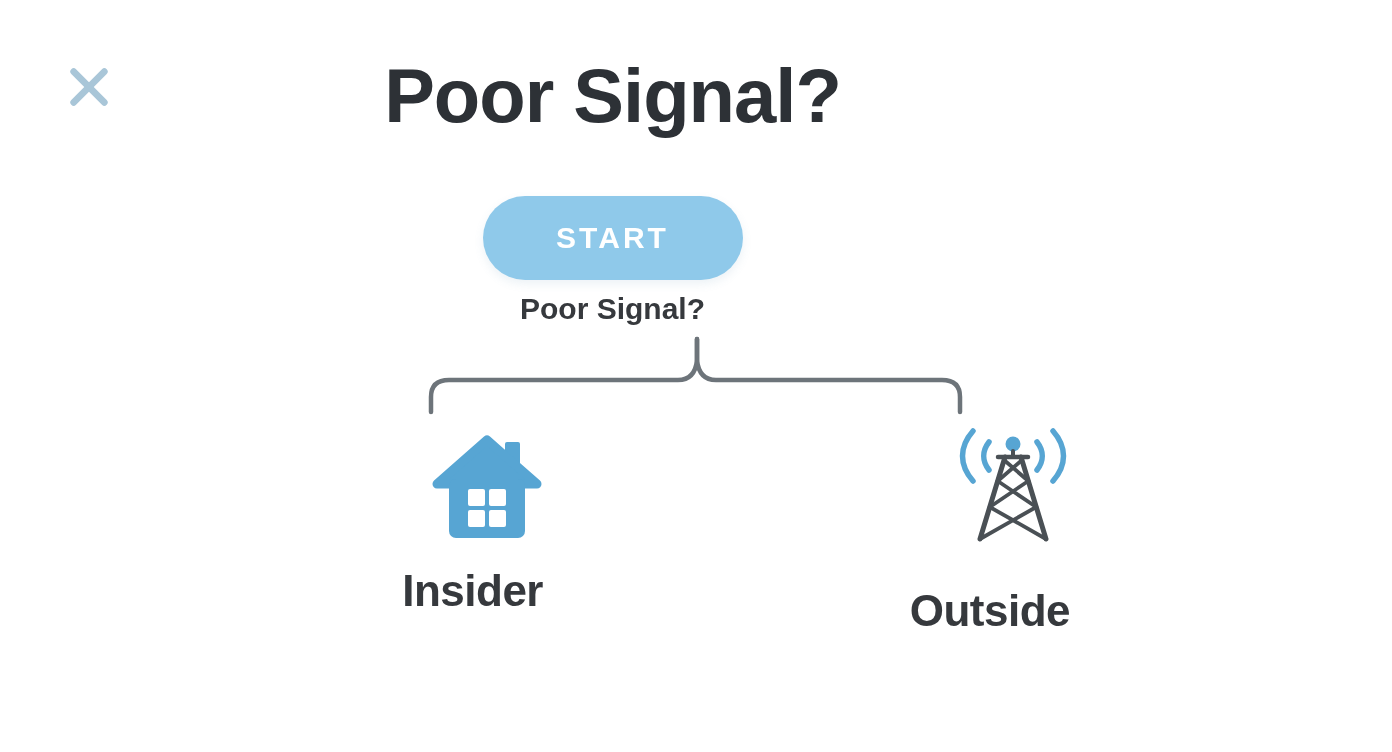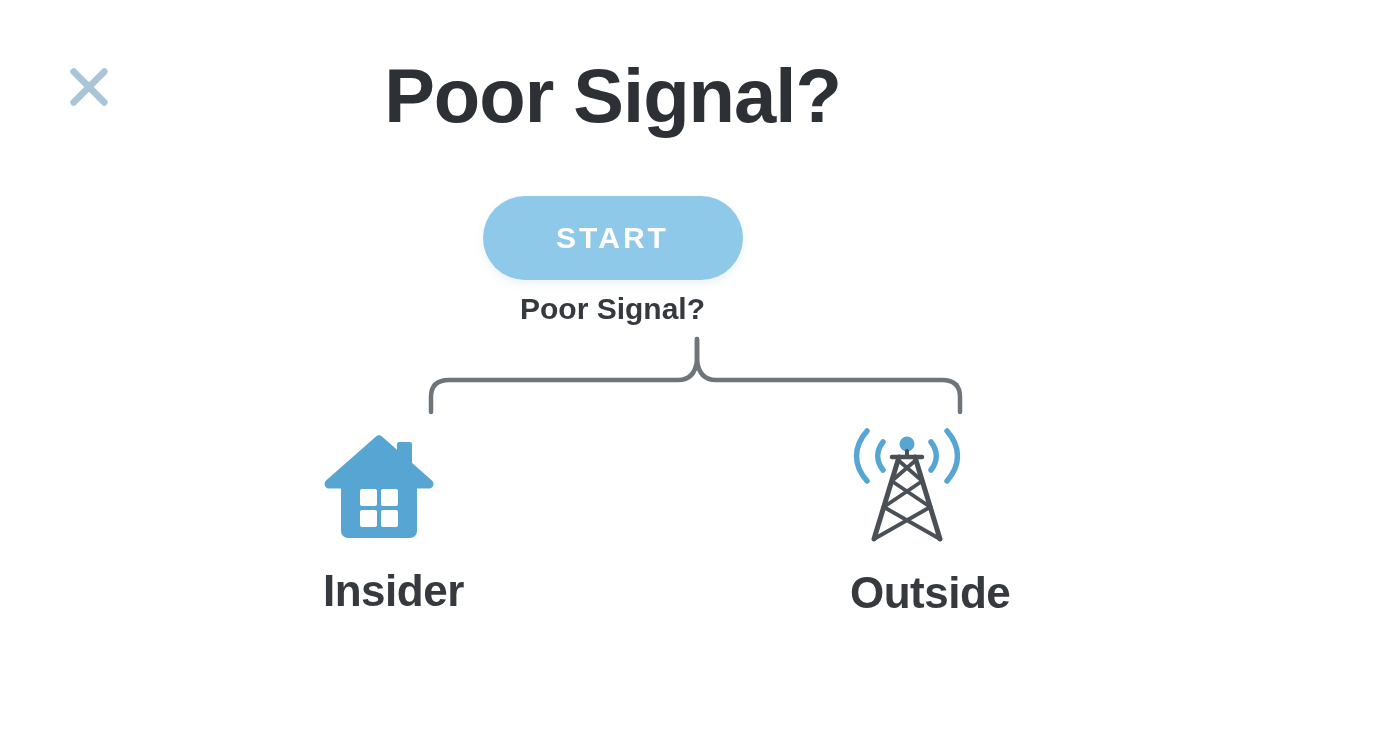"Insider" .option { align-items: flex-start -> flex-end }
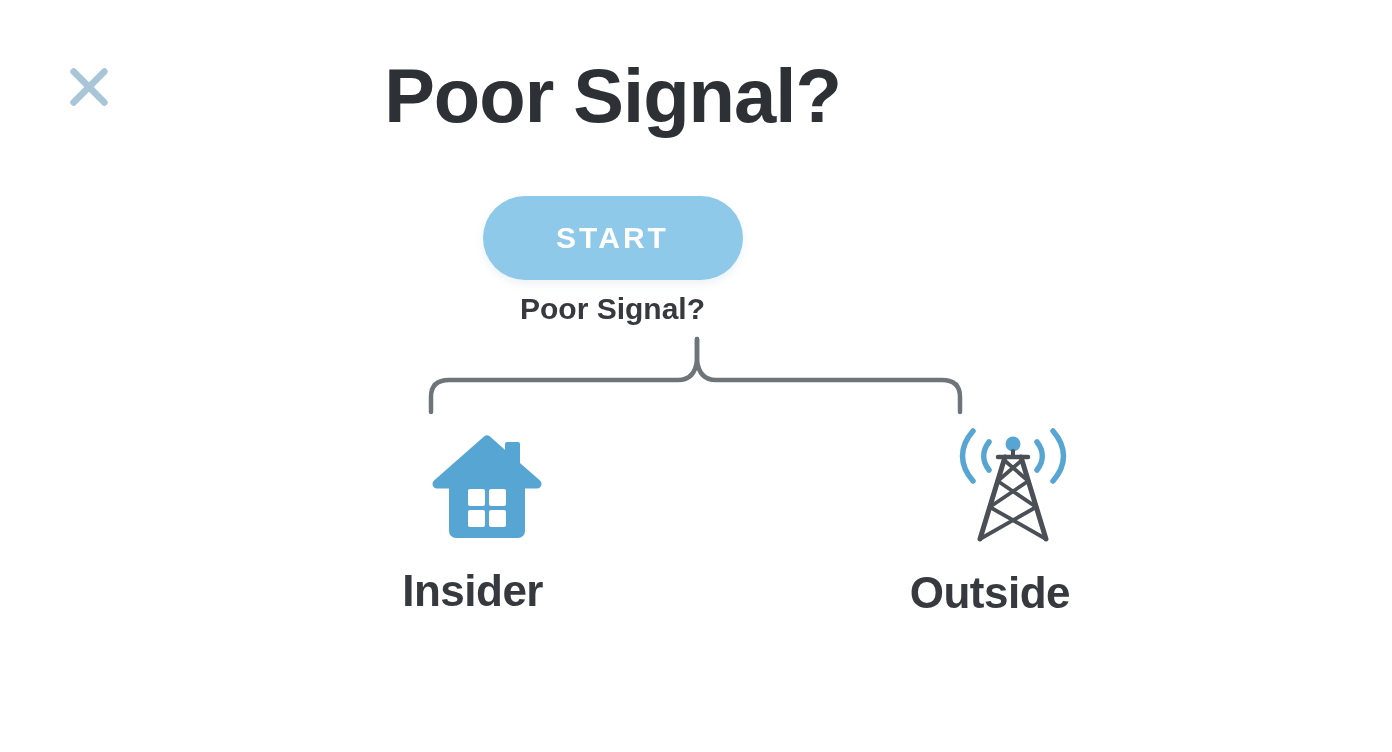"Outside" .option-right .option-label { margin-top: 18px -> 36px }
